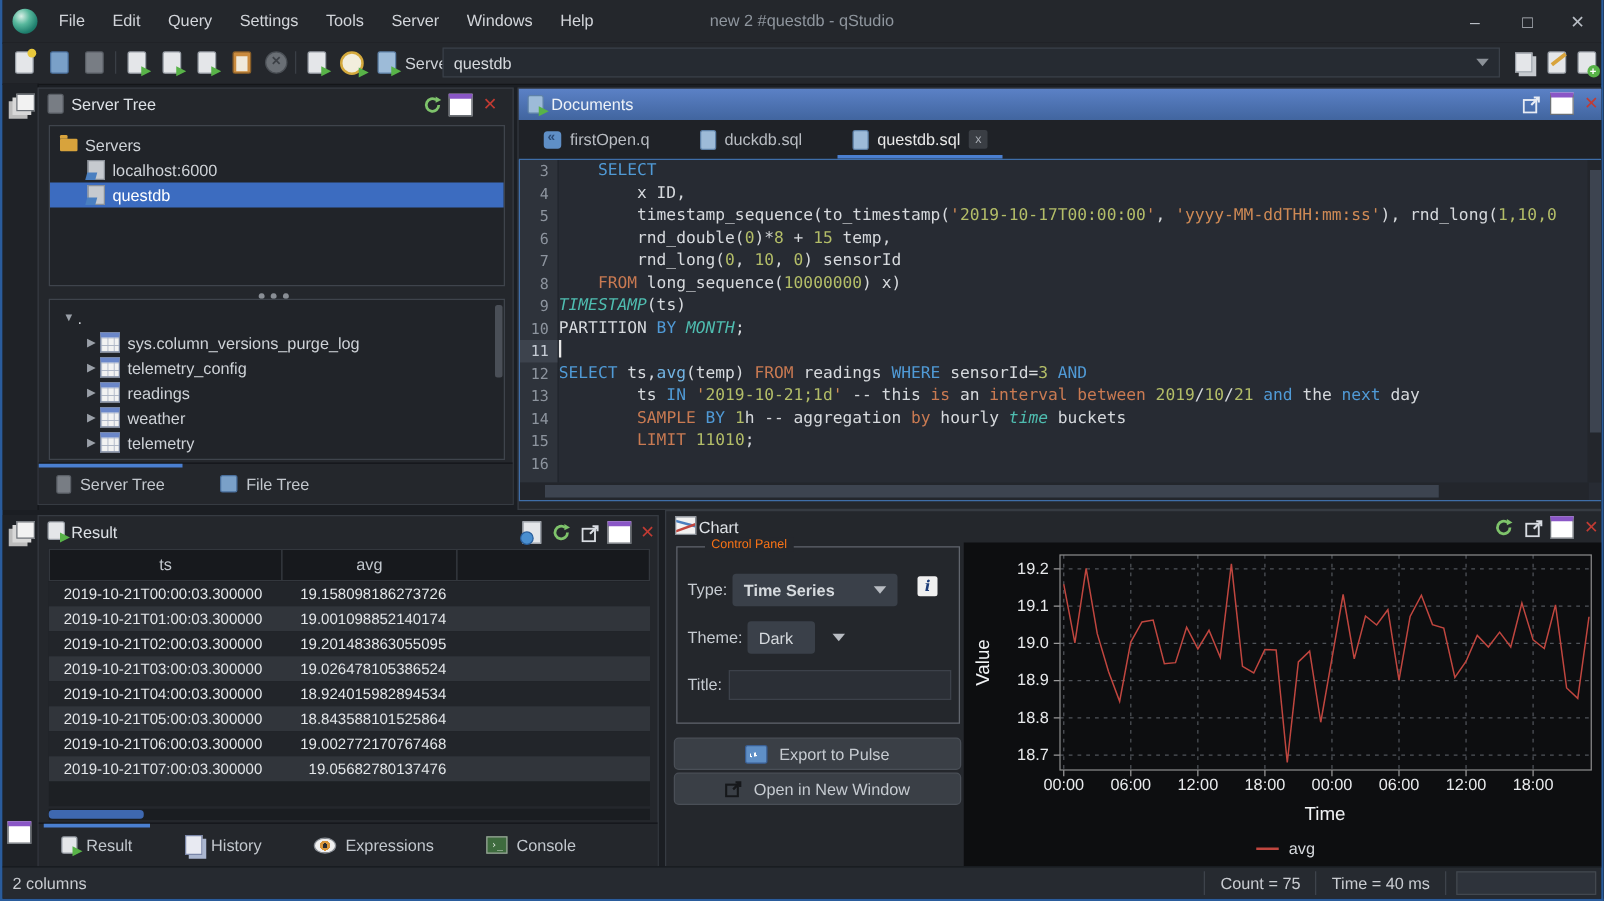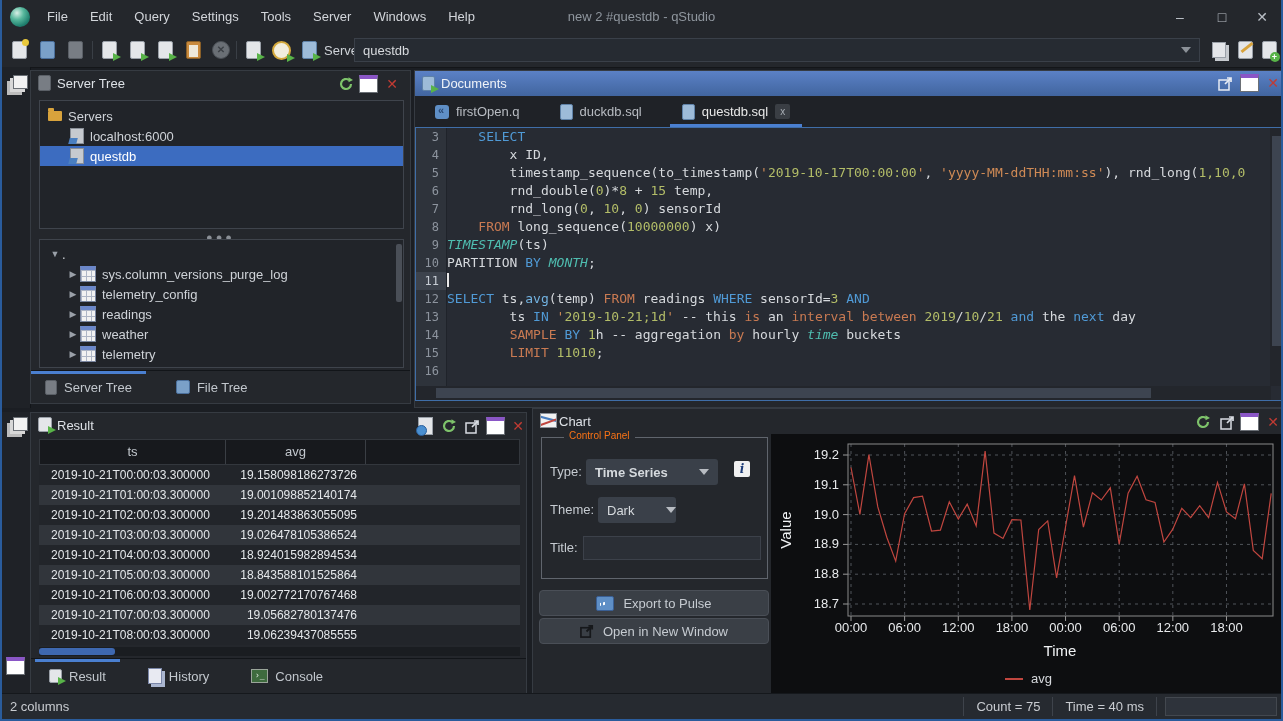"Dark" div.combo { width: 78px -> 54px }
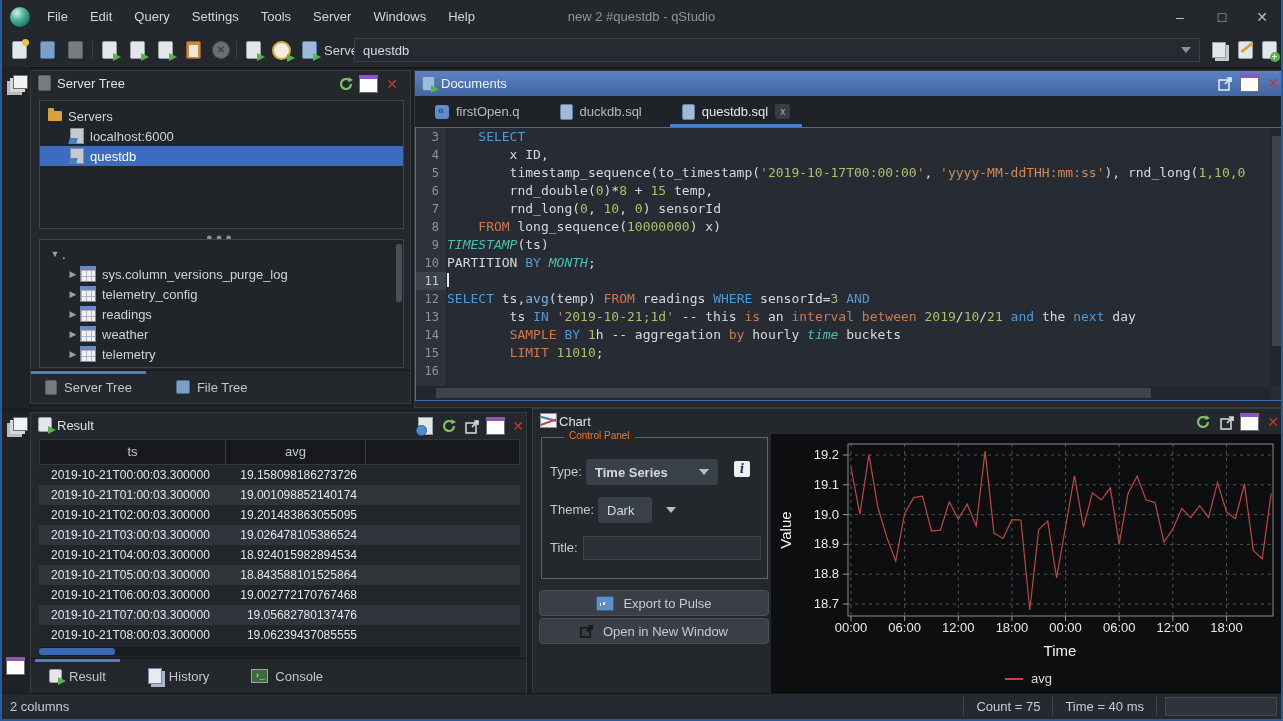"2019-10-21T08:00:03.300000" div.rrow { html: <div> <div>2019-10-21T08:00:03.300000</div> <div>19.06239437085555</div> </div> -> none }
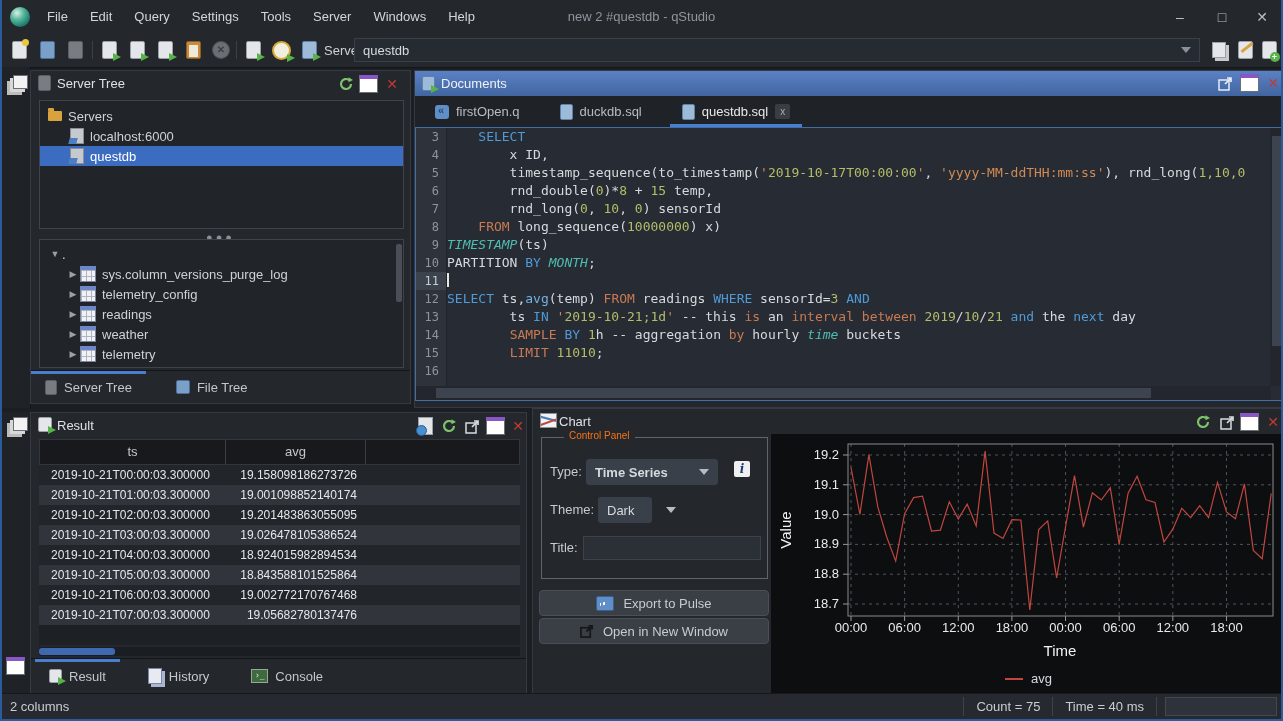"Expressions" div.btab { html: none -> <div> <span></span> <span>Expressions</span> </div> }
